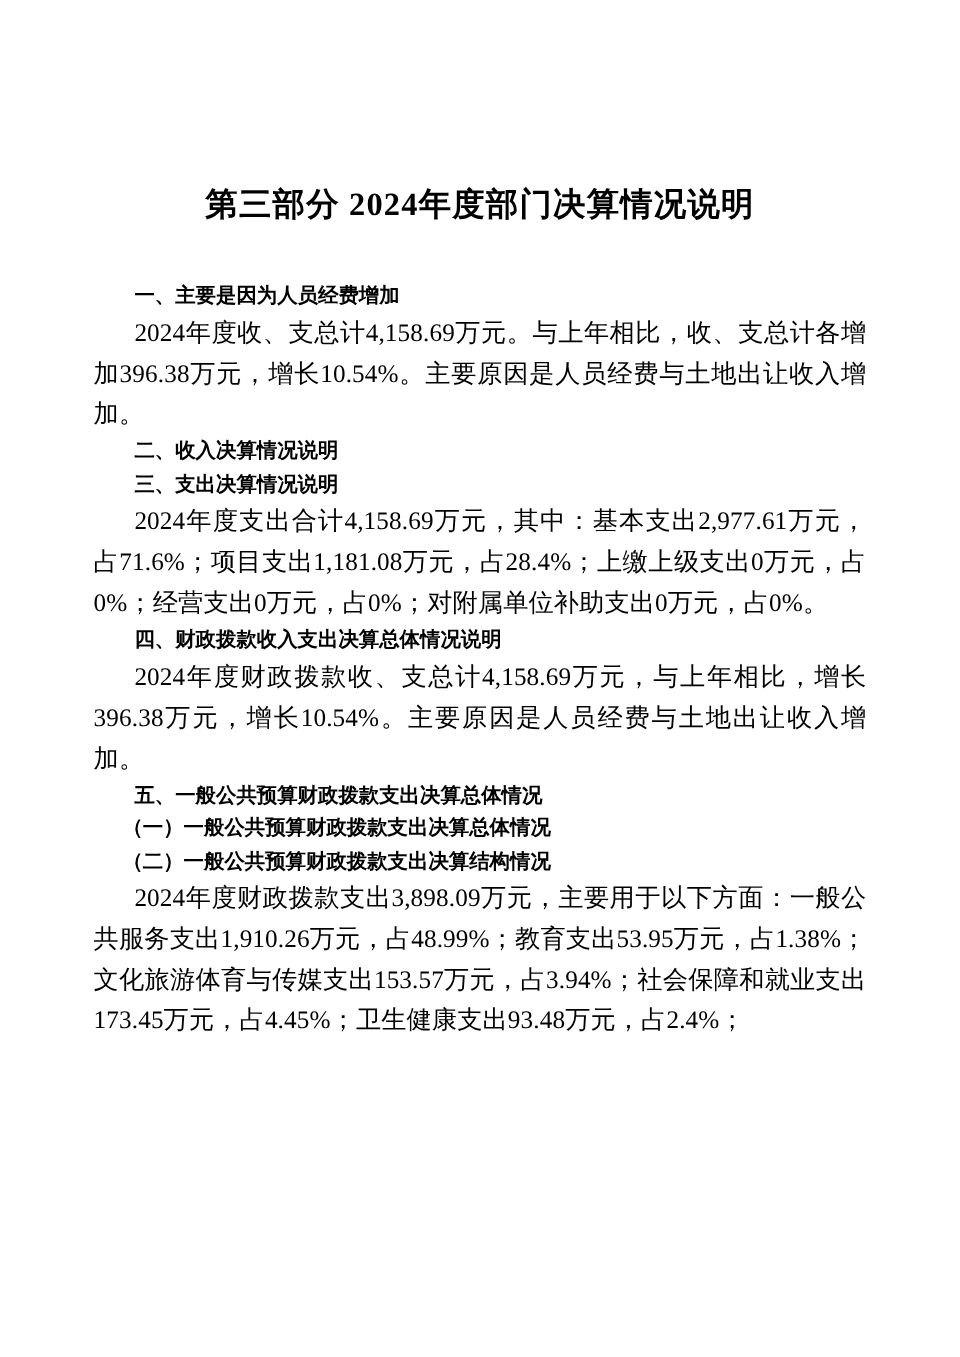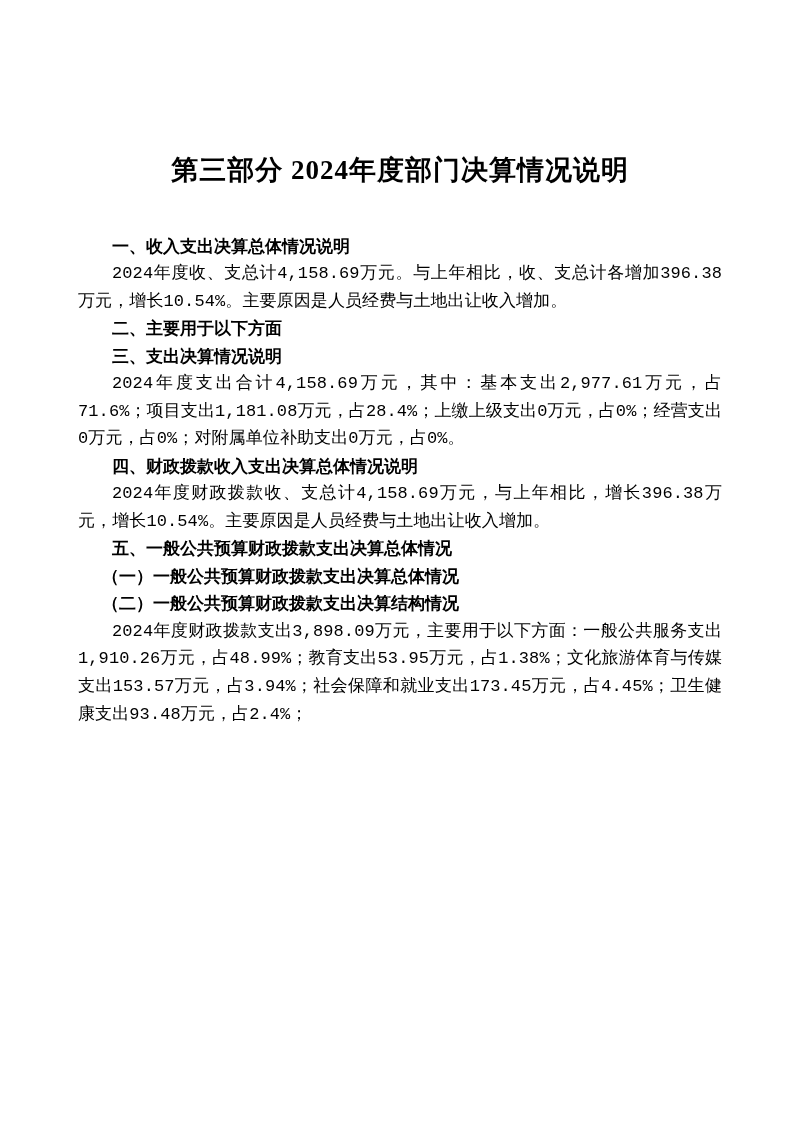"一、收入支出决算总体情况说明" h2.section-heading { text: 收入支出决算总体情况说明 -> 主要是因为人员经费增加 }
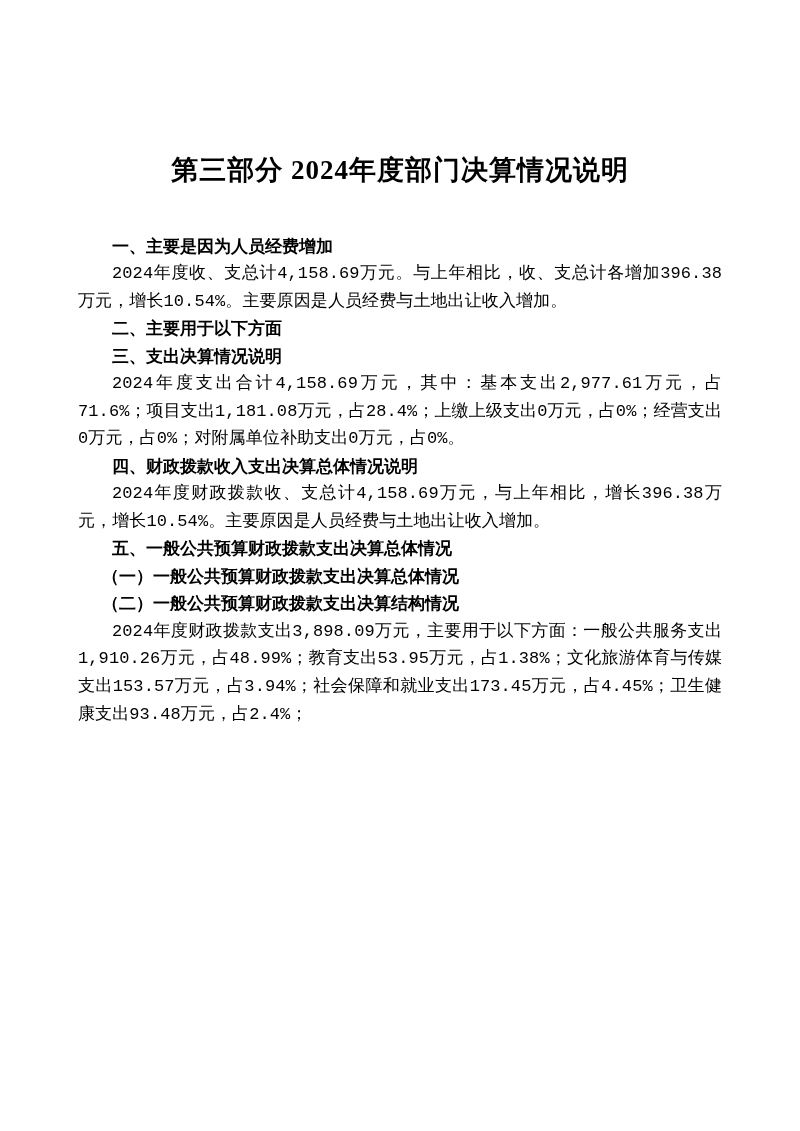"2024年度收、支总计4,158.69万元。与上年相比，收、支总计各增加396." .body-para { font-family: Liberation Mono, monospace -> Liberation Serif, serif; font-size: 17px -> 21px }
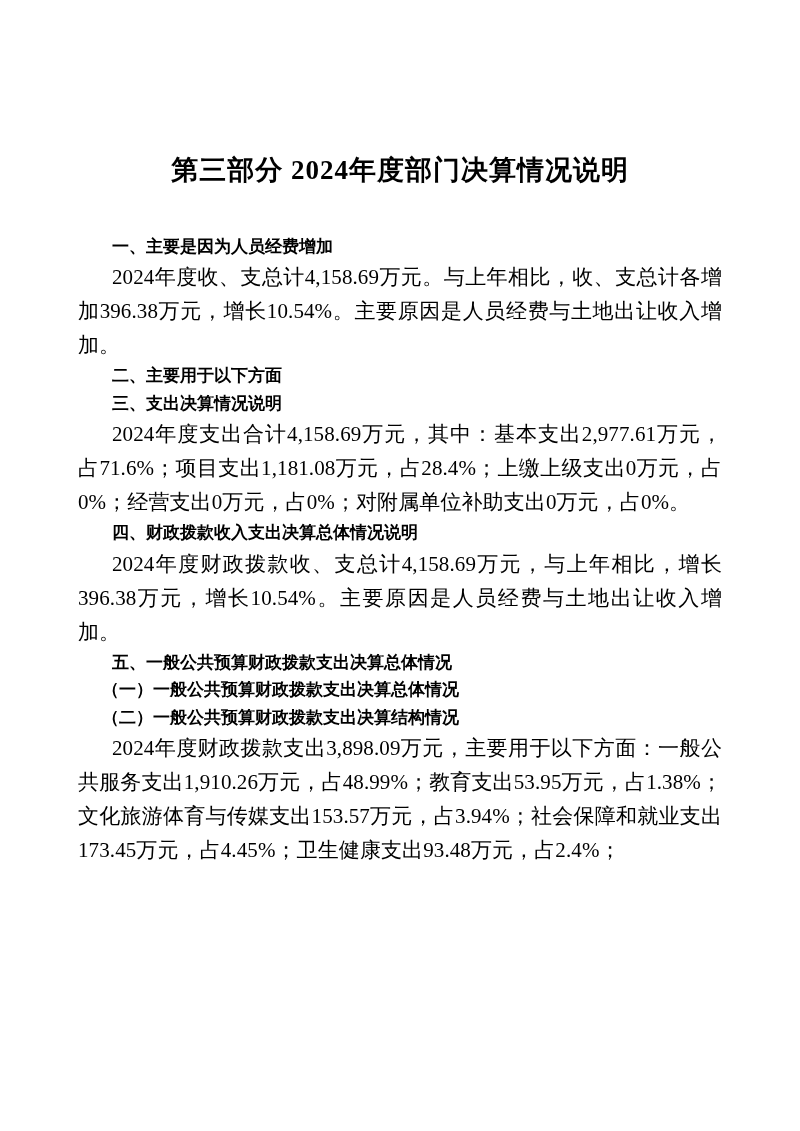"二、主要用于以下方面" h2.section-heading { text: 主要用于以下方面 -> 收入决算情况说明 }
